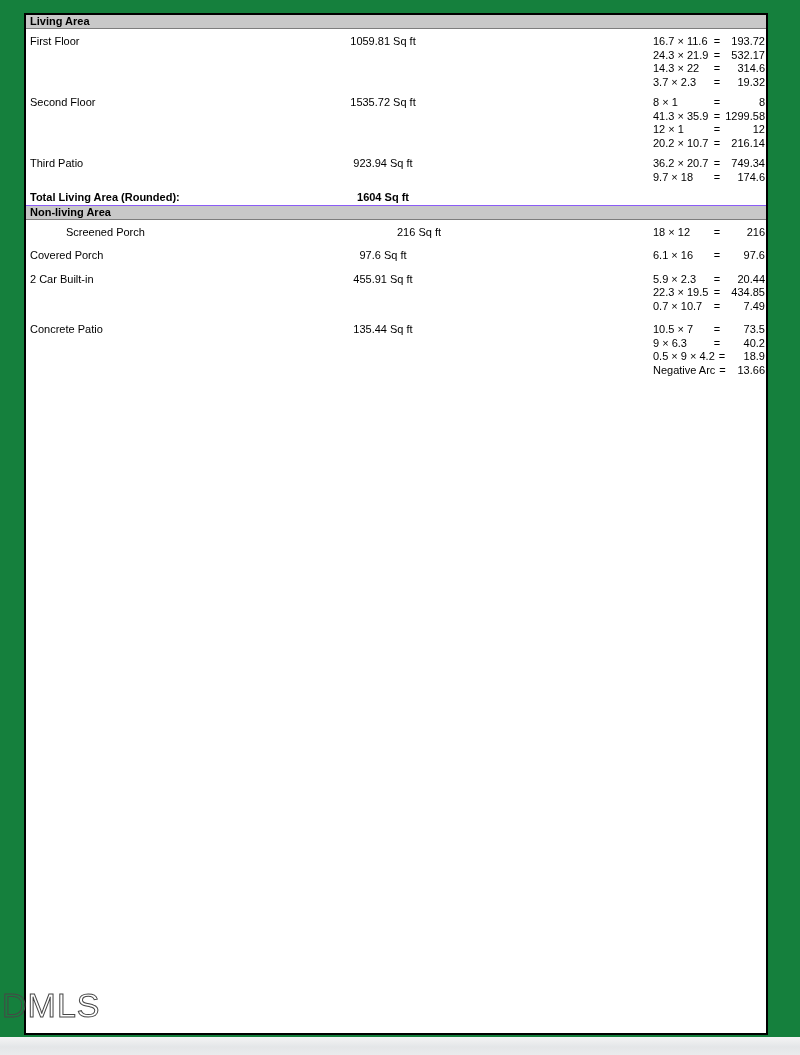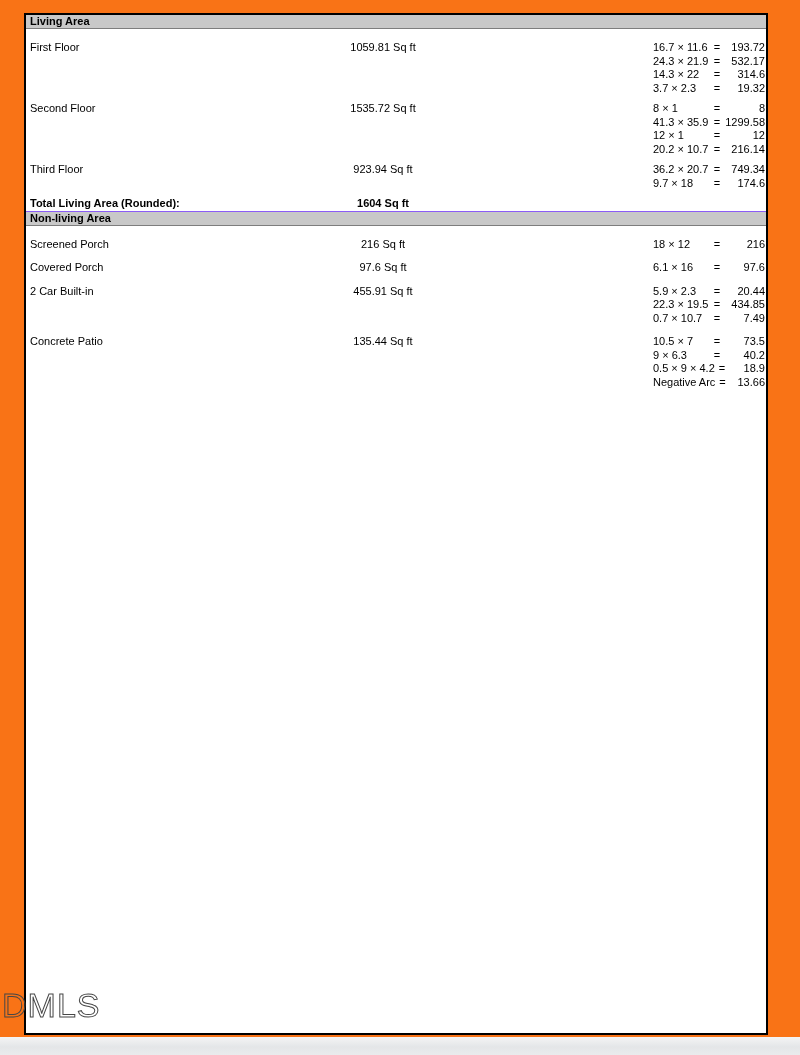"Living Area" .page { background: #f97316 -> #15803d }
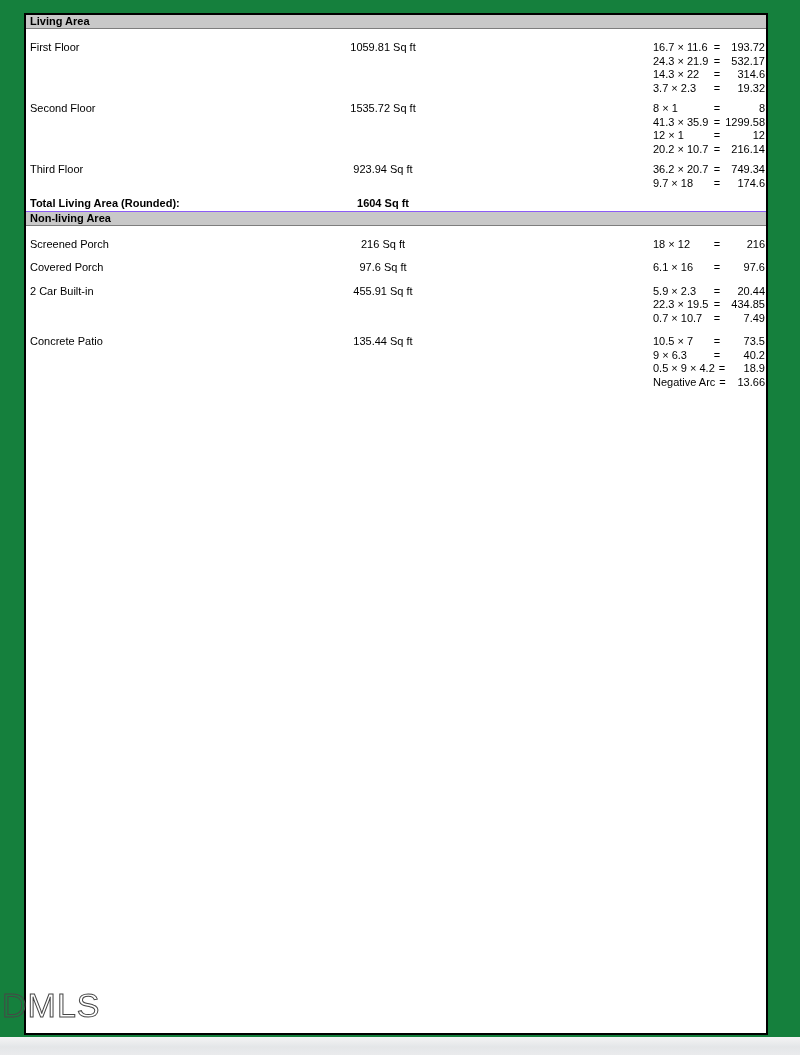"First Floor" .entries { padding-top: 12px -> 6px }
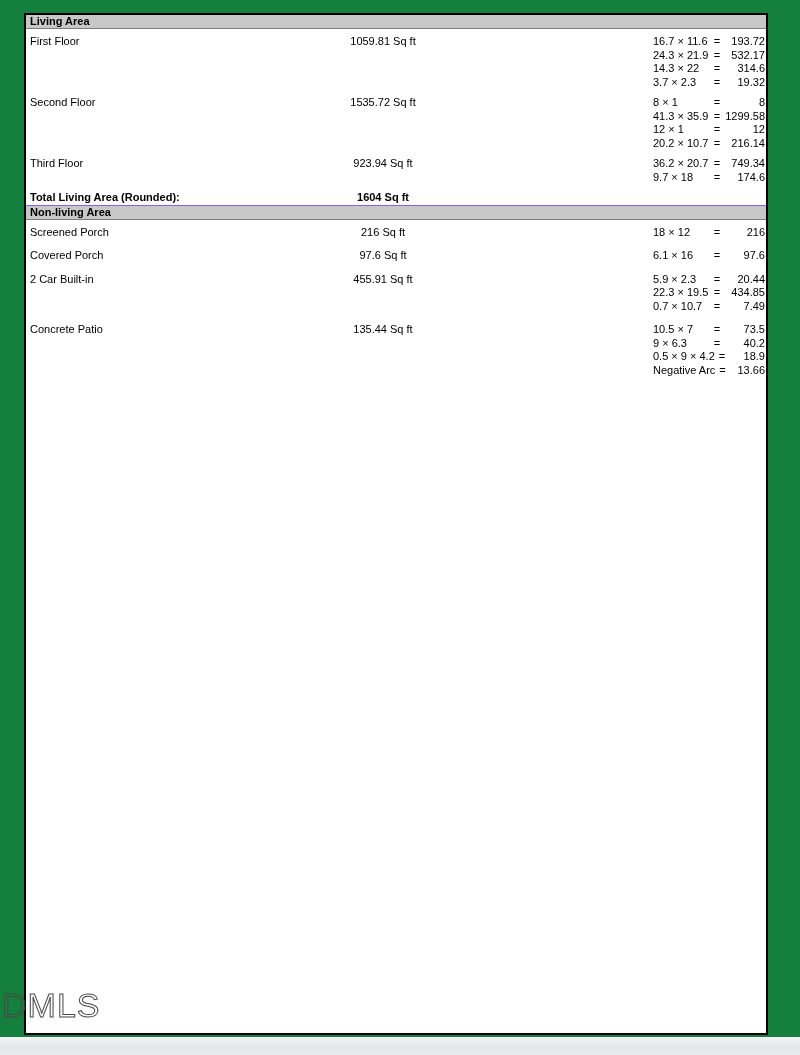"Third Floor" span.entry-name { text: Floor -> Patio }
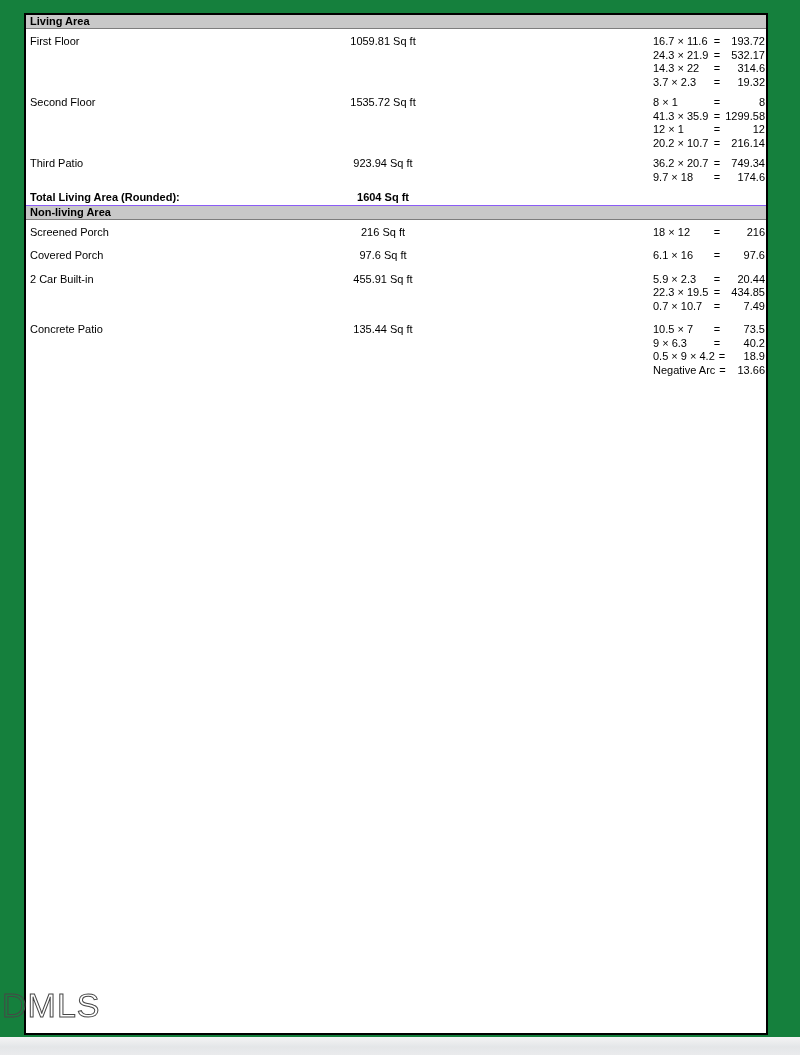"Screened Porch" div.entry { margin-left: none -> 36px }
